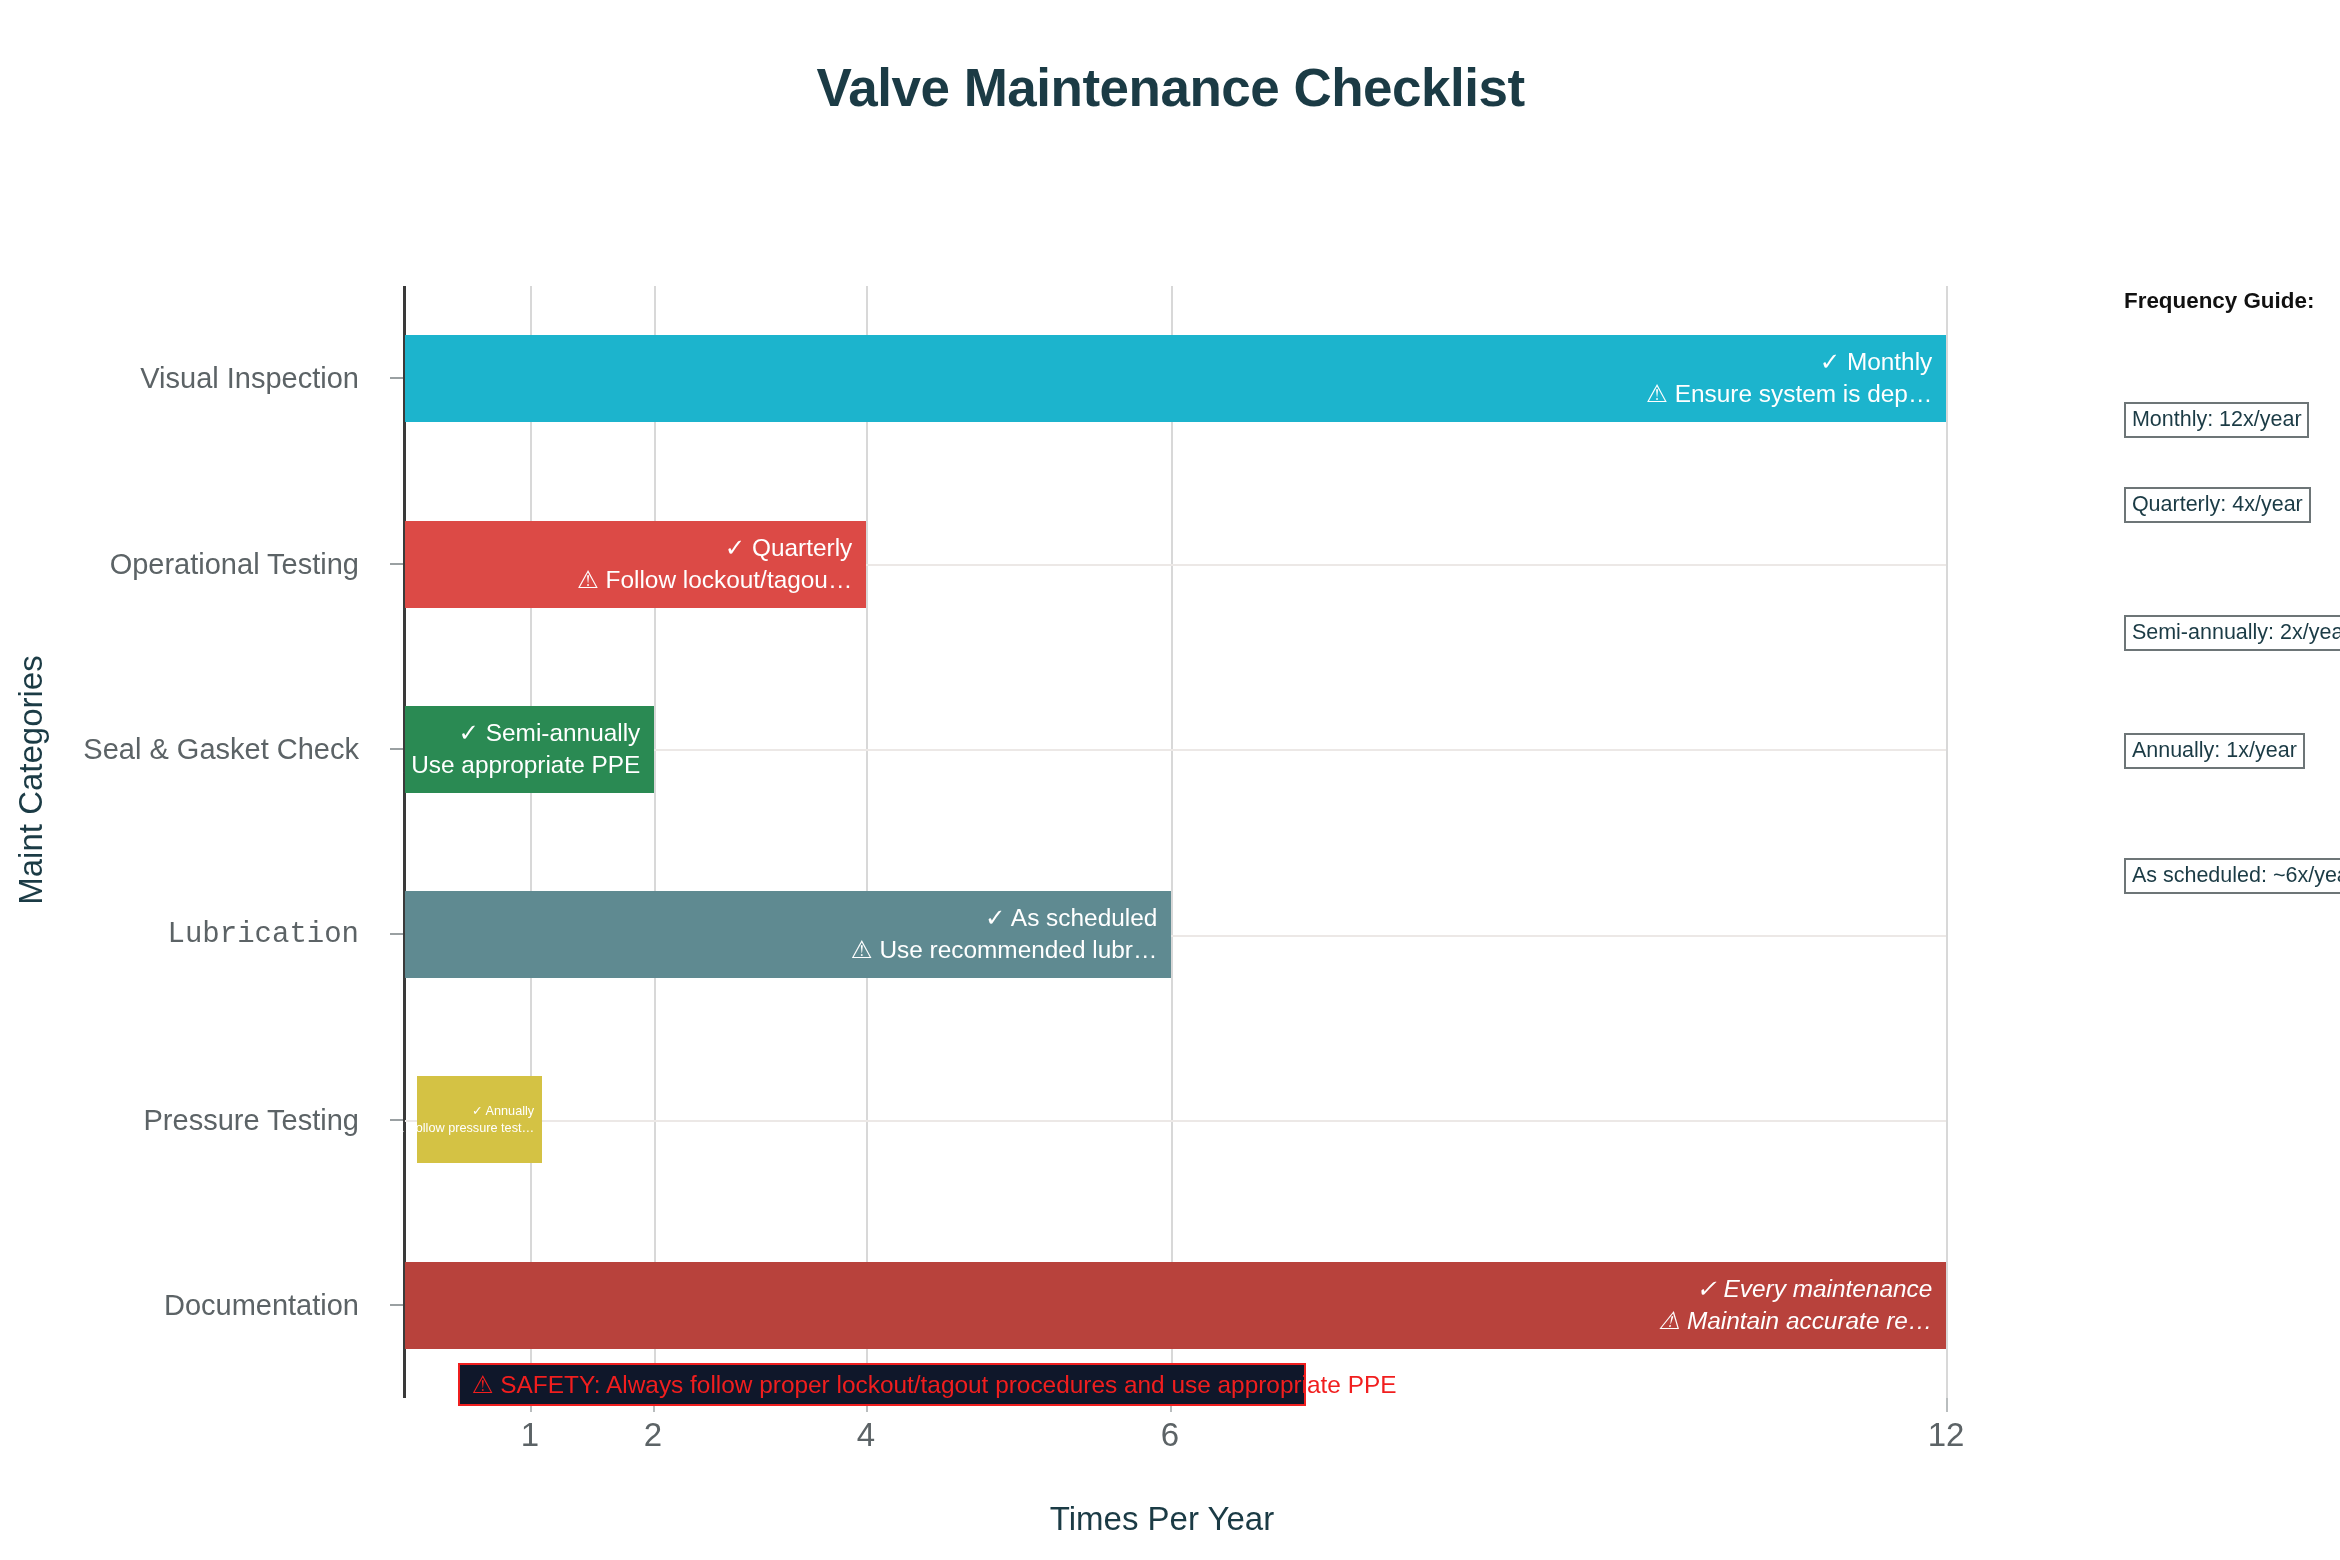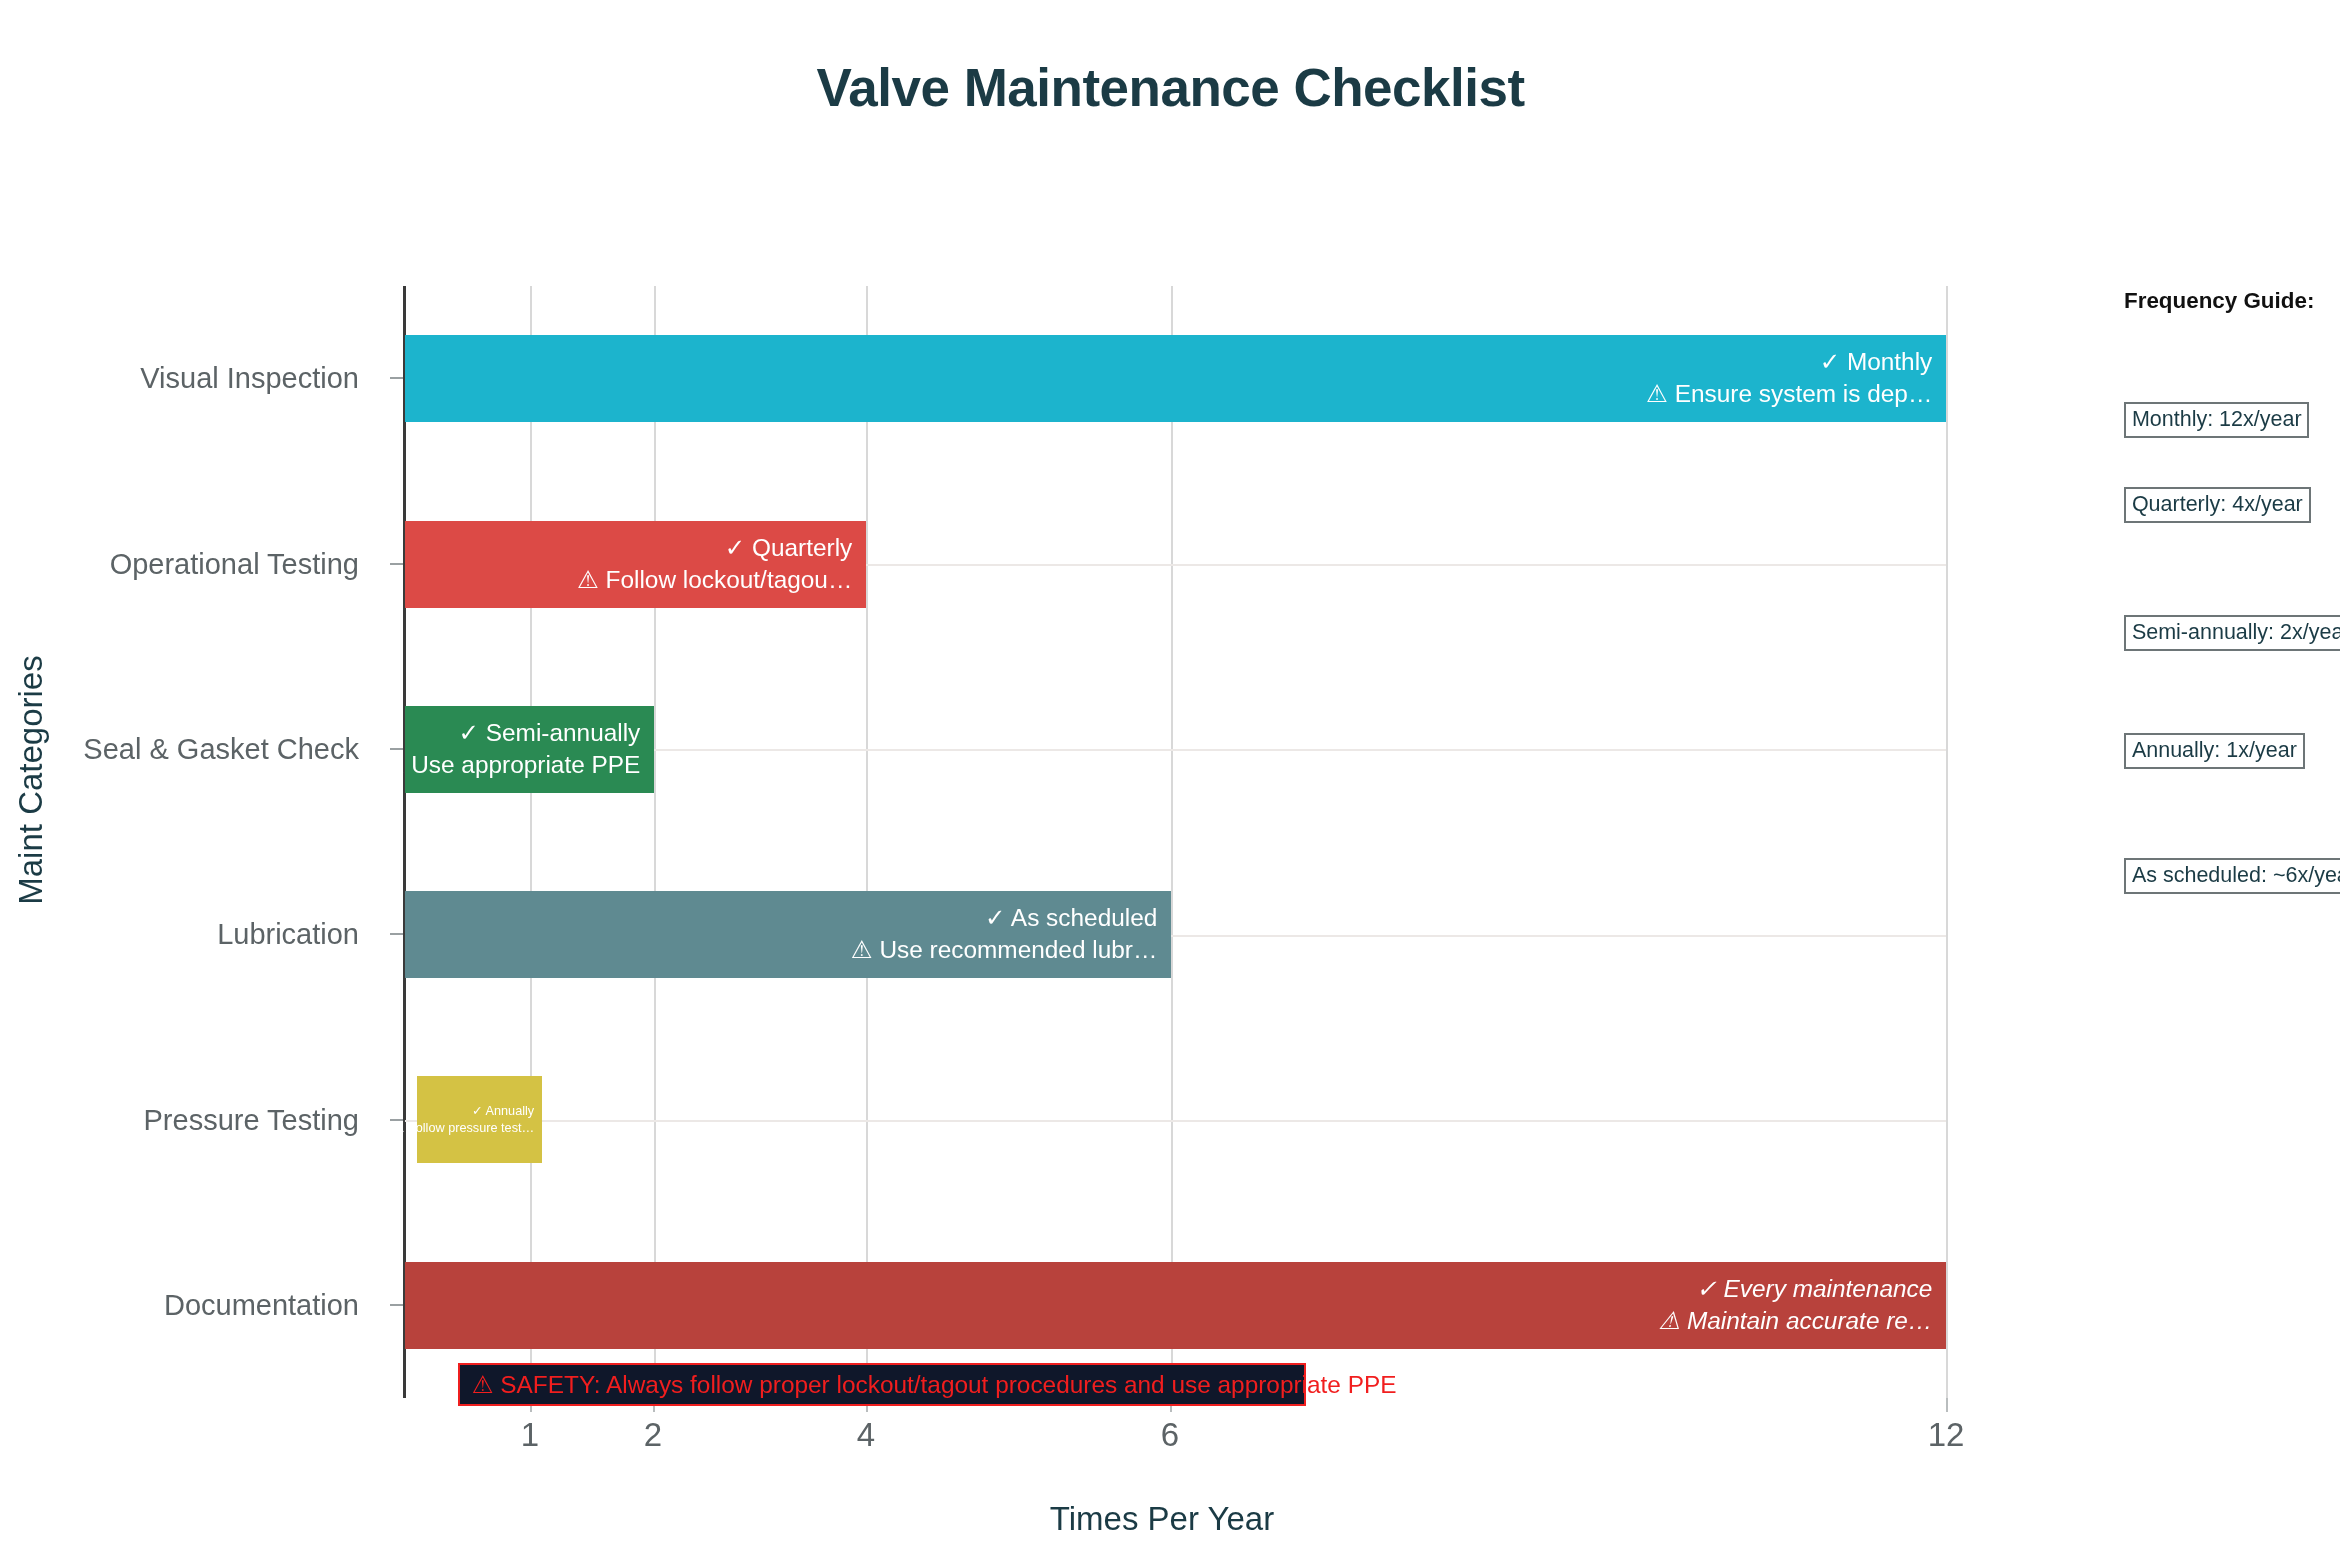"Lubrication" div.ytick-label { font-family: none -> Liberation Mono, monospace }
